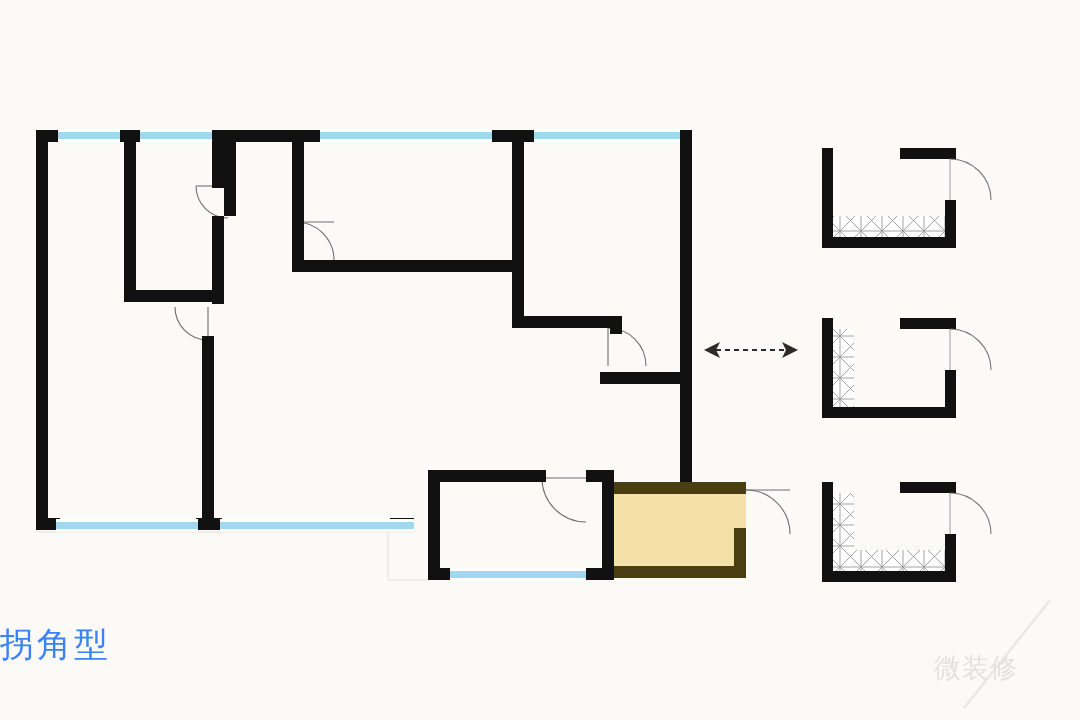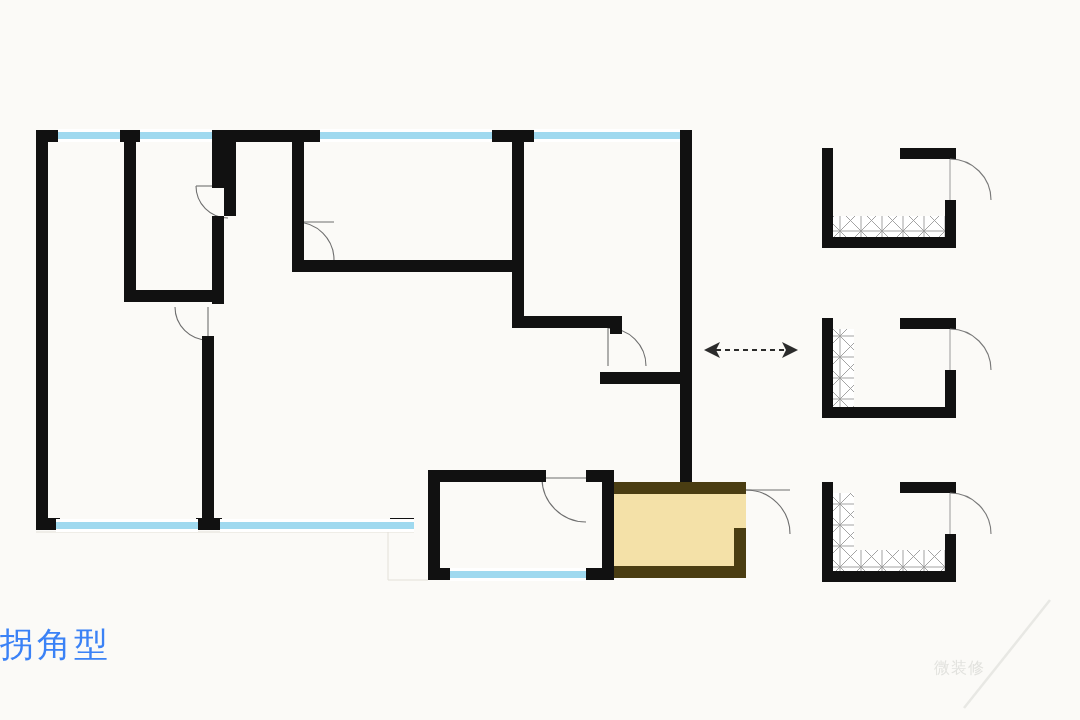"微装修" .wm-small { font-size: 16px -> 27px }
